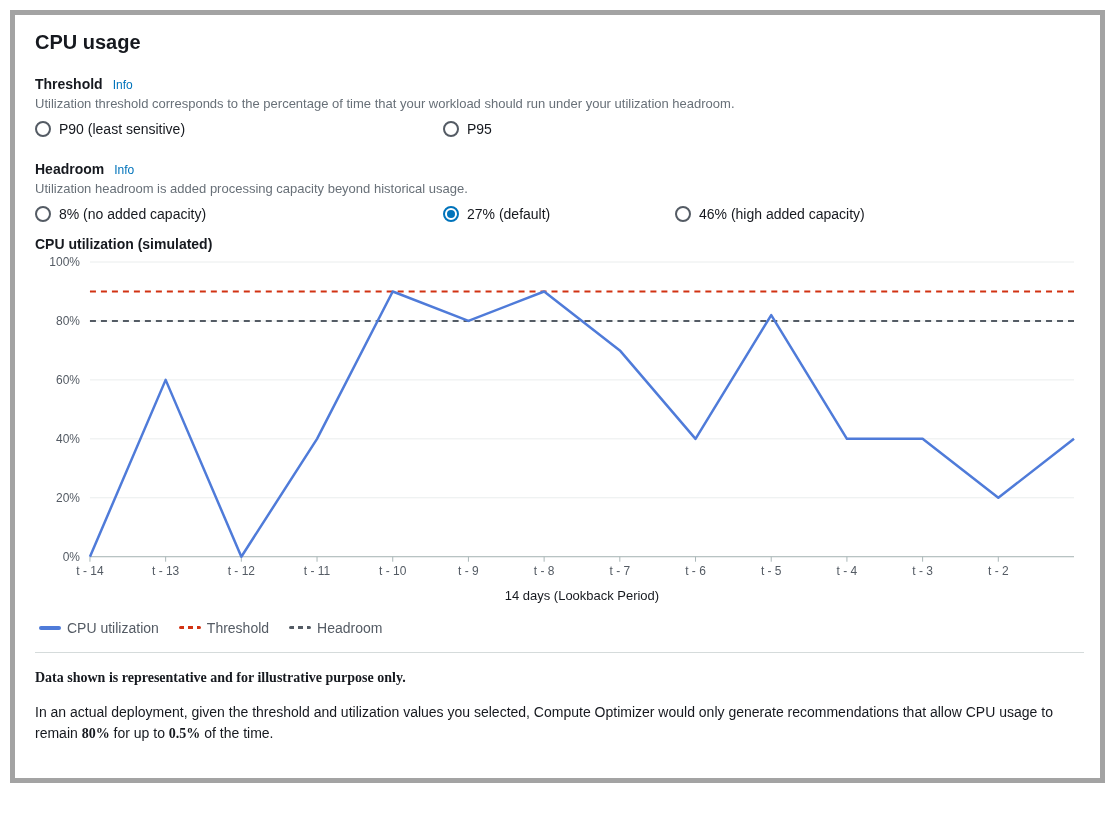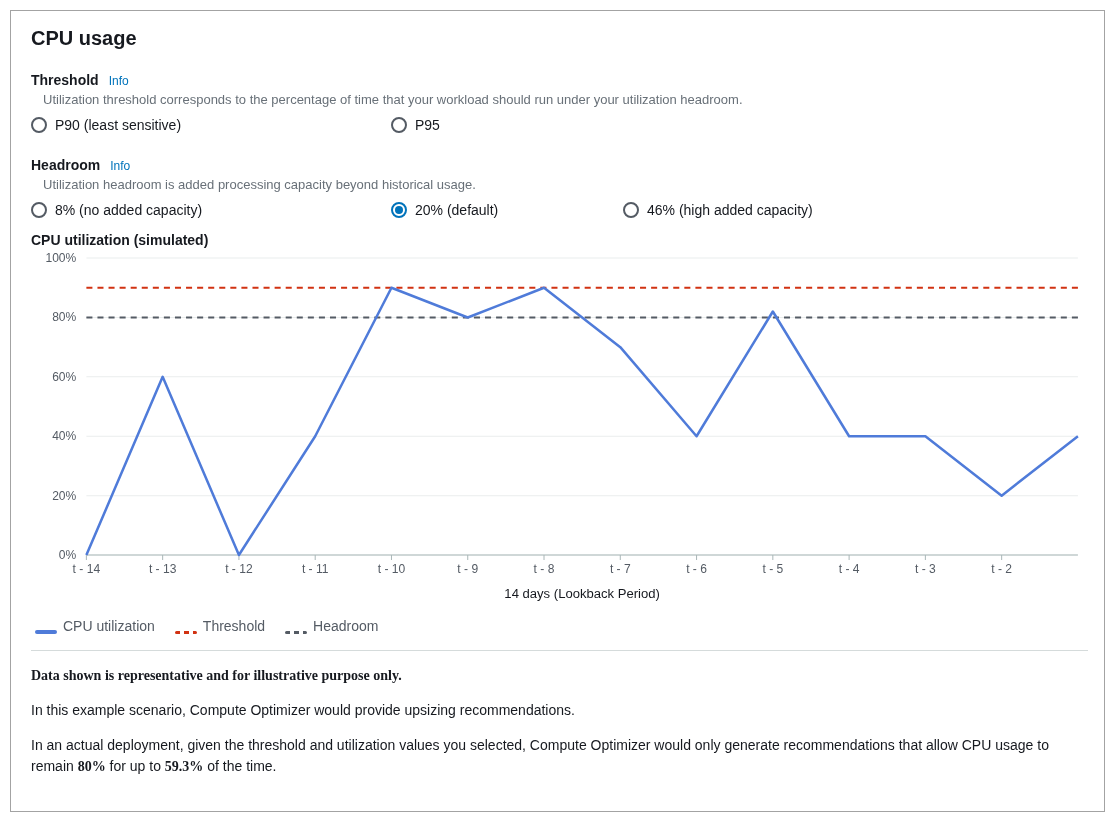"CPU usage" .panel { border: 1px solid #a3a3a3 -> 5px solid #a3a3a3 }
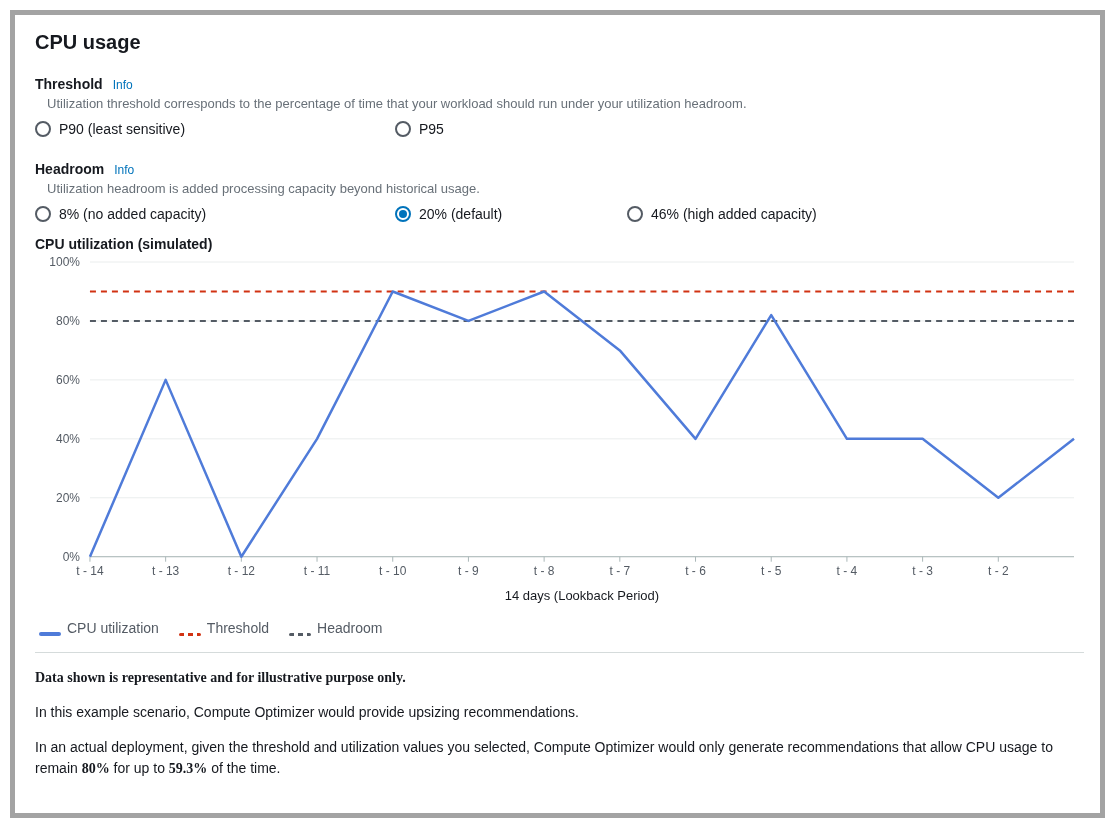"Utilization threshold corresponds to the" .section-desc { margin: 4px 0 10px 12px -> 4px 0 10px 0 }
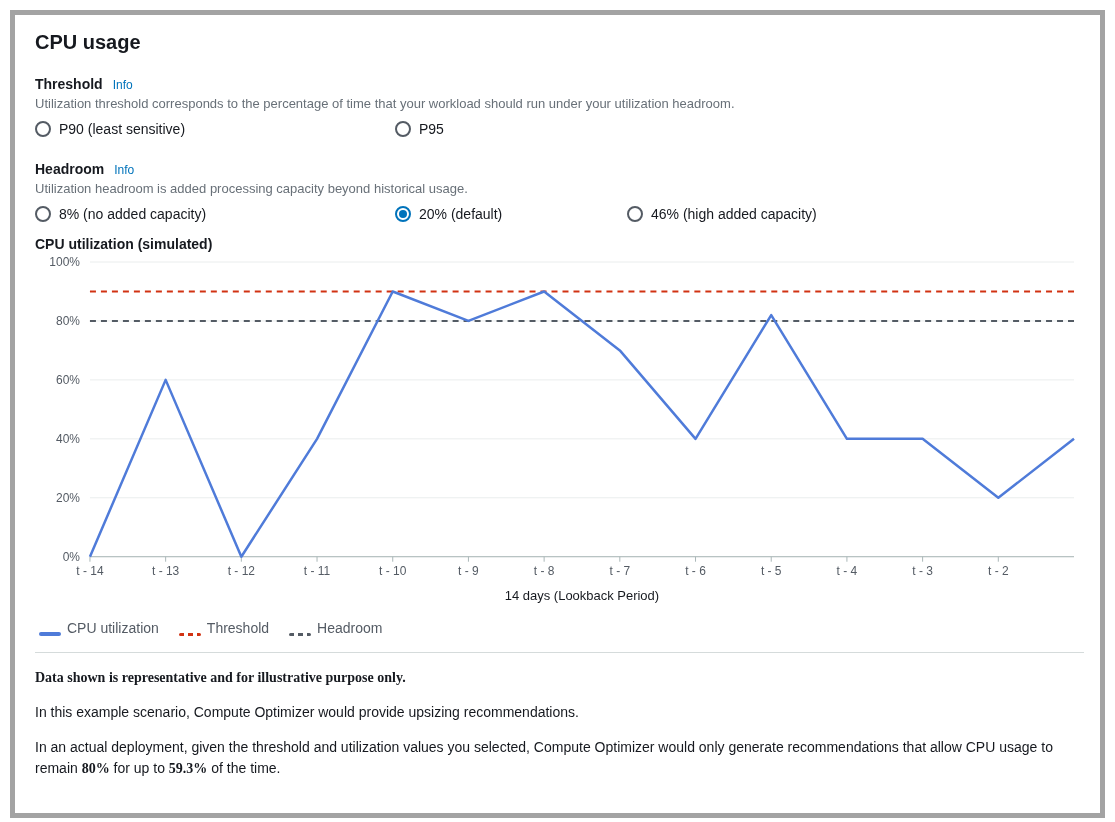"P90 (least sensitive)" .radio-cell.c1 { width: 360px -> 408px }
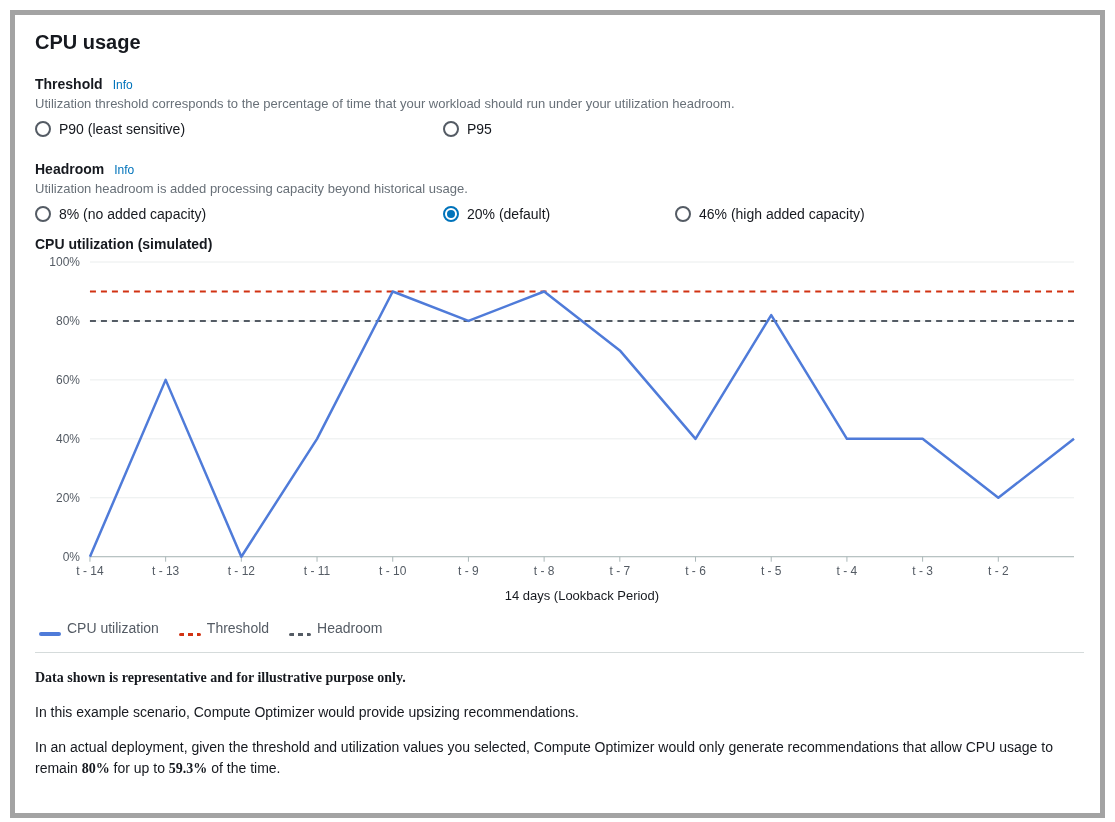"20% (default)" span { text: 20% -> 27% }
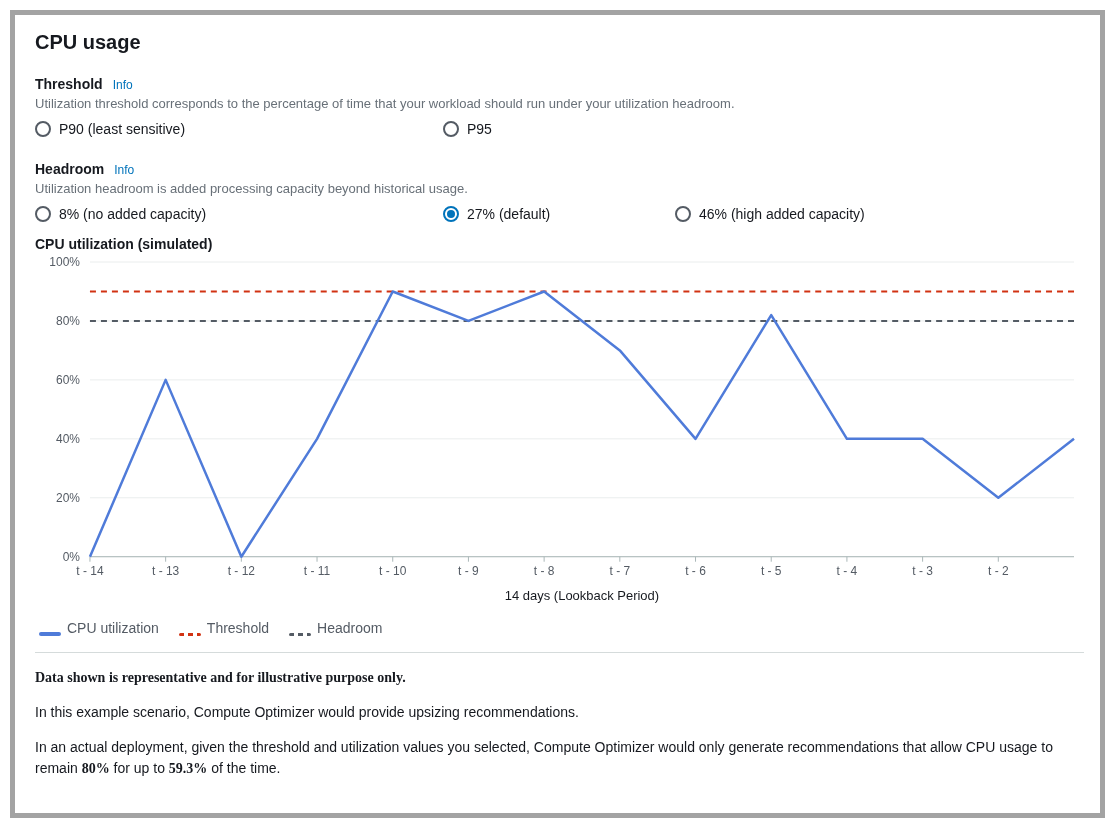"CPU utilization" .legend-item { align-items: flex-end -> center }
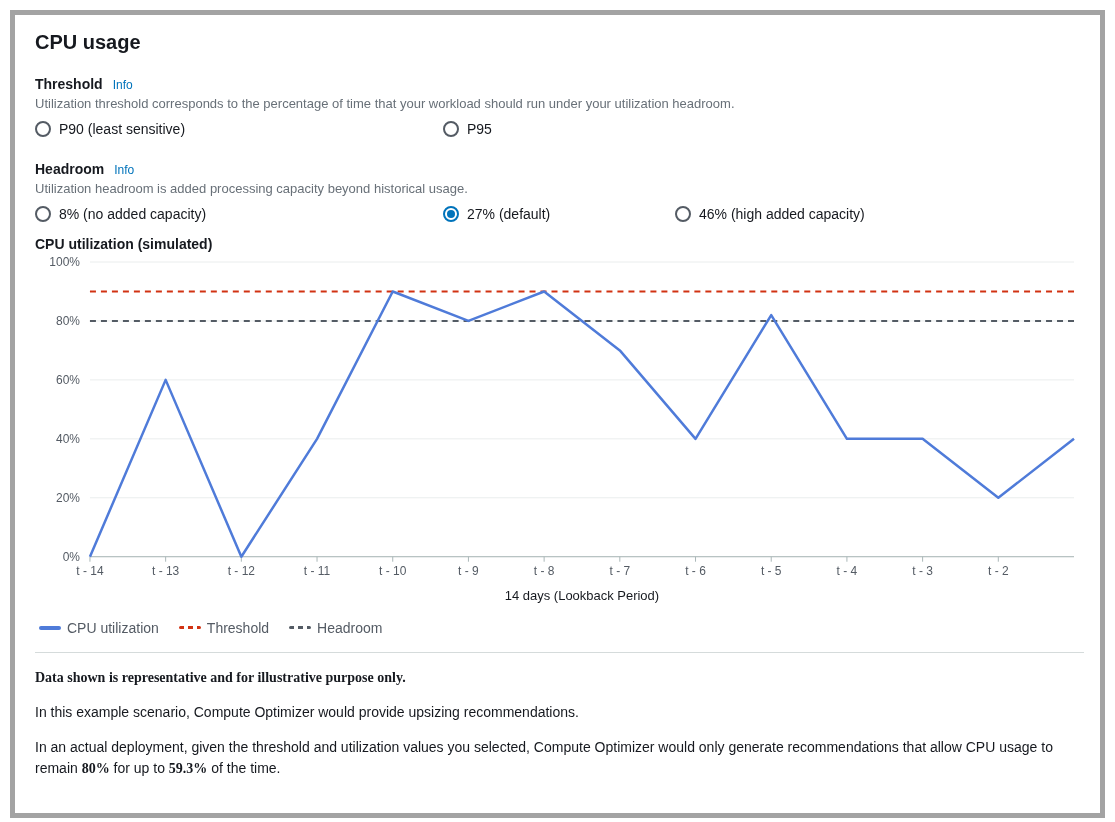"In this example scenario, Compute" p { html: <p>In this example scenario, Compute Optimizer would provide upsizing recommendations.</p> -> none }
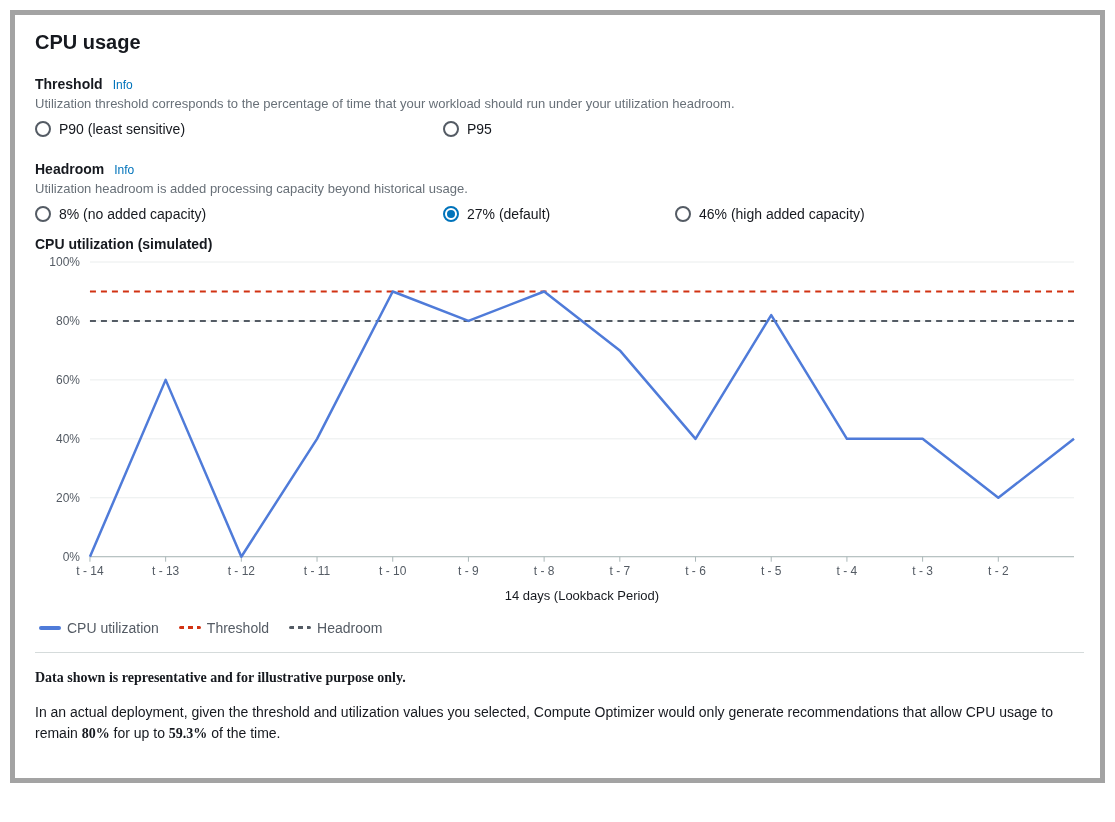"59.3%" b { text: 59.3% -> 0.5% }
